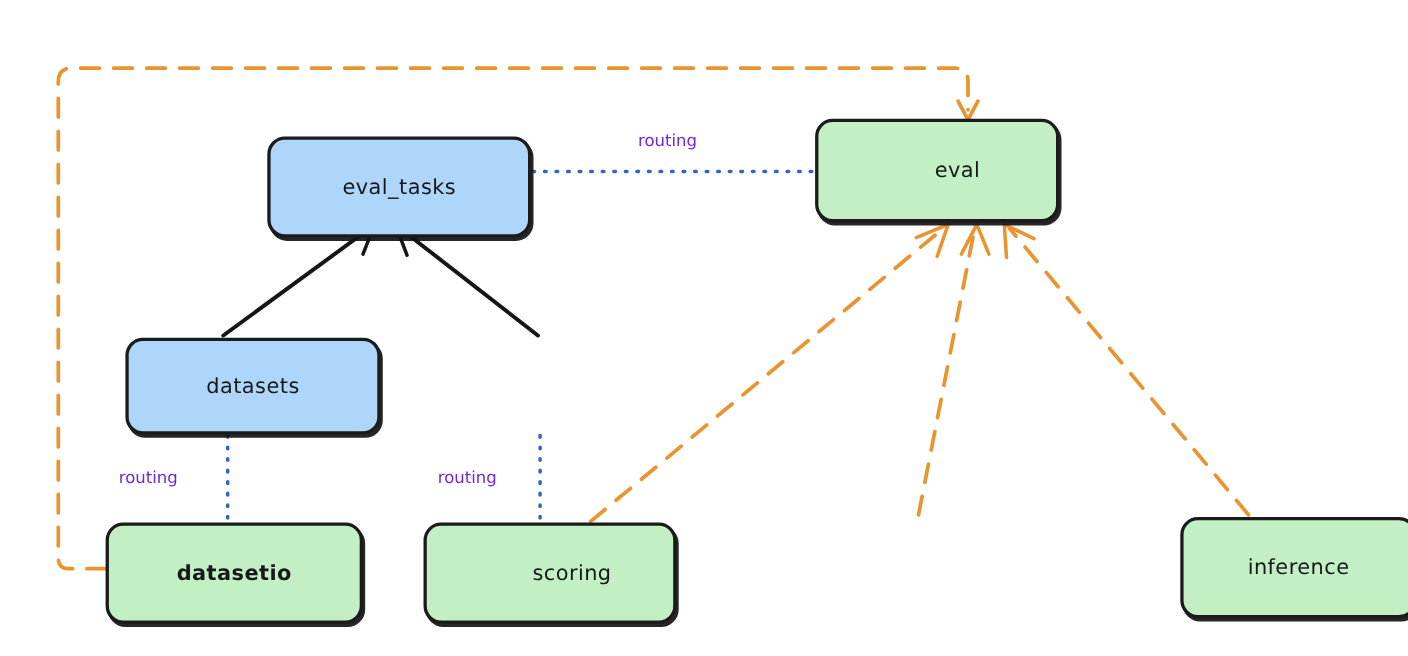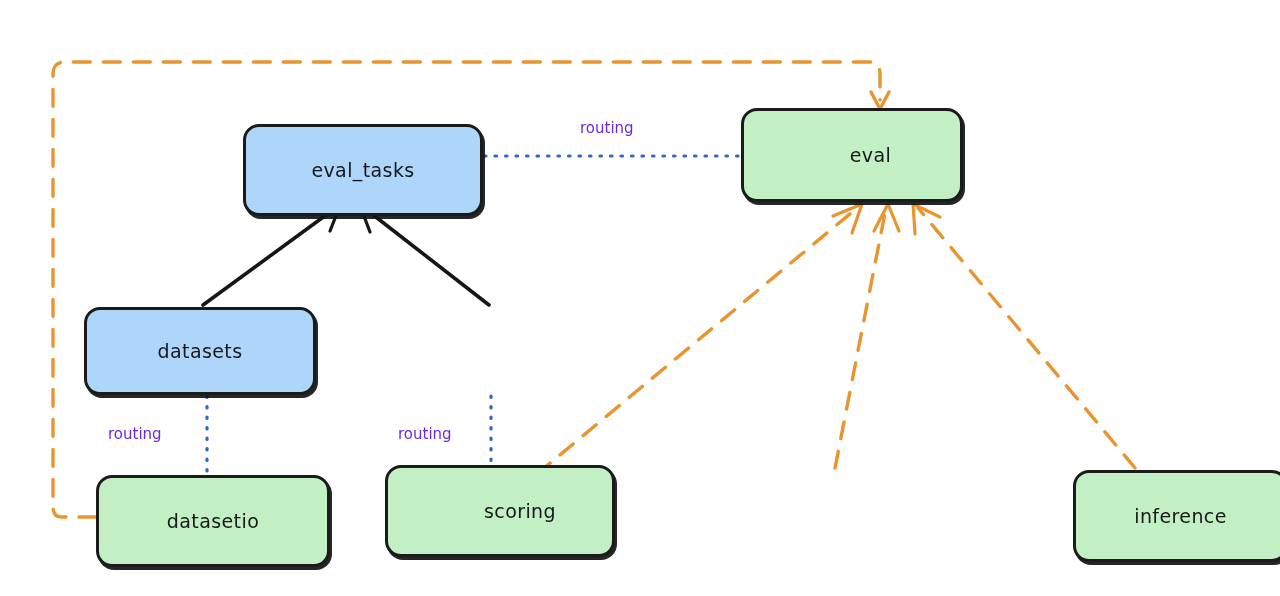"datasets" div.node { left: 84px -> 114px }
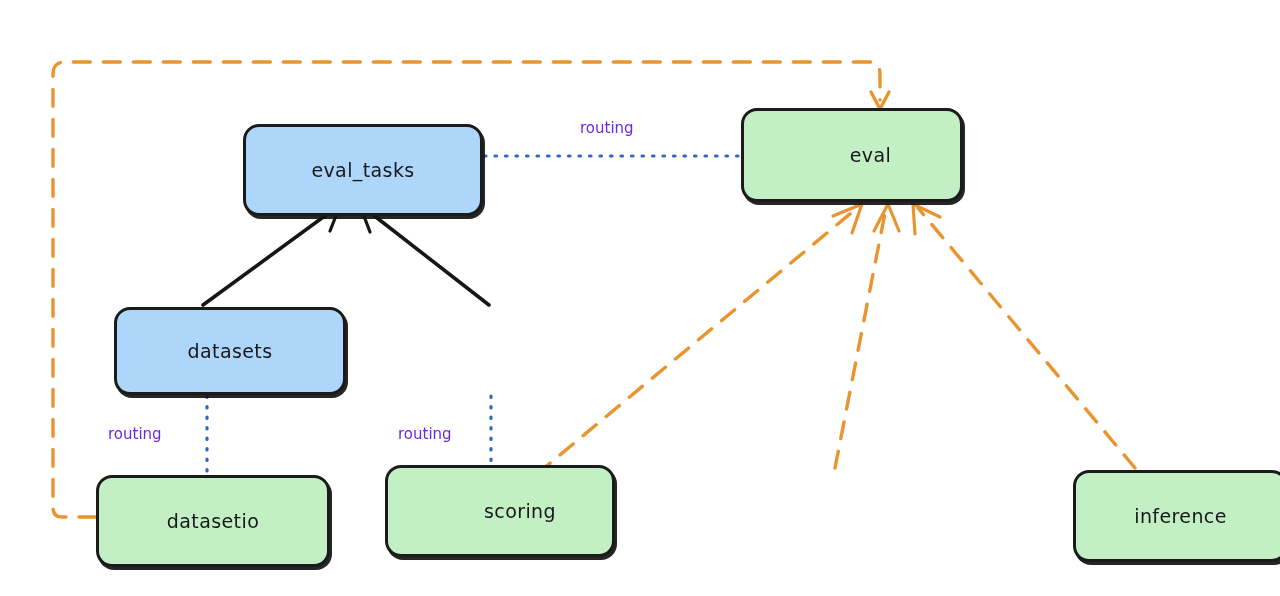"datasetio" div.node { font-weight: none -> bold }
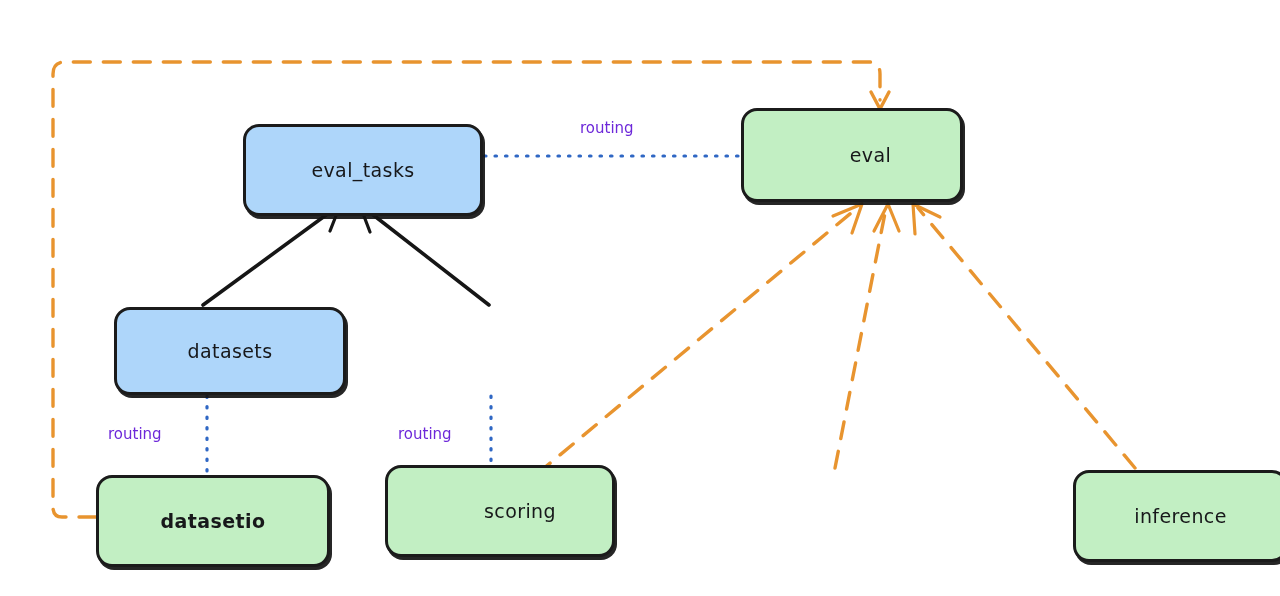"scoring" div.node { top: 465px -> 475px }
